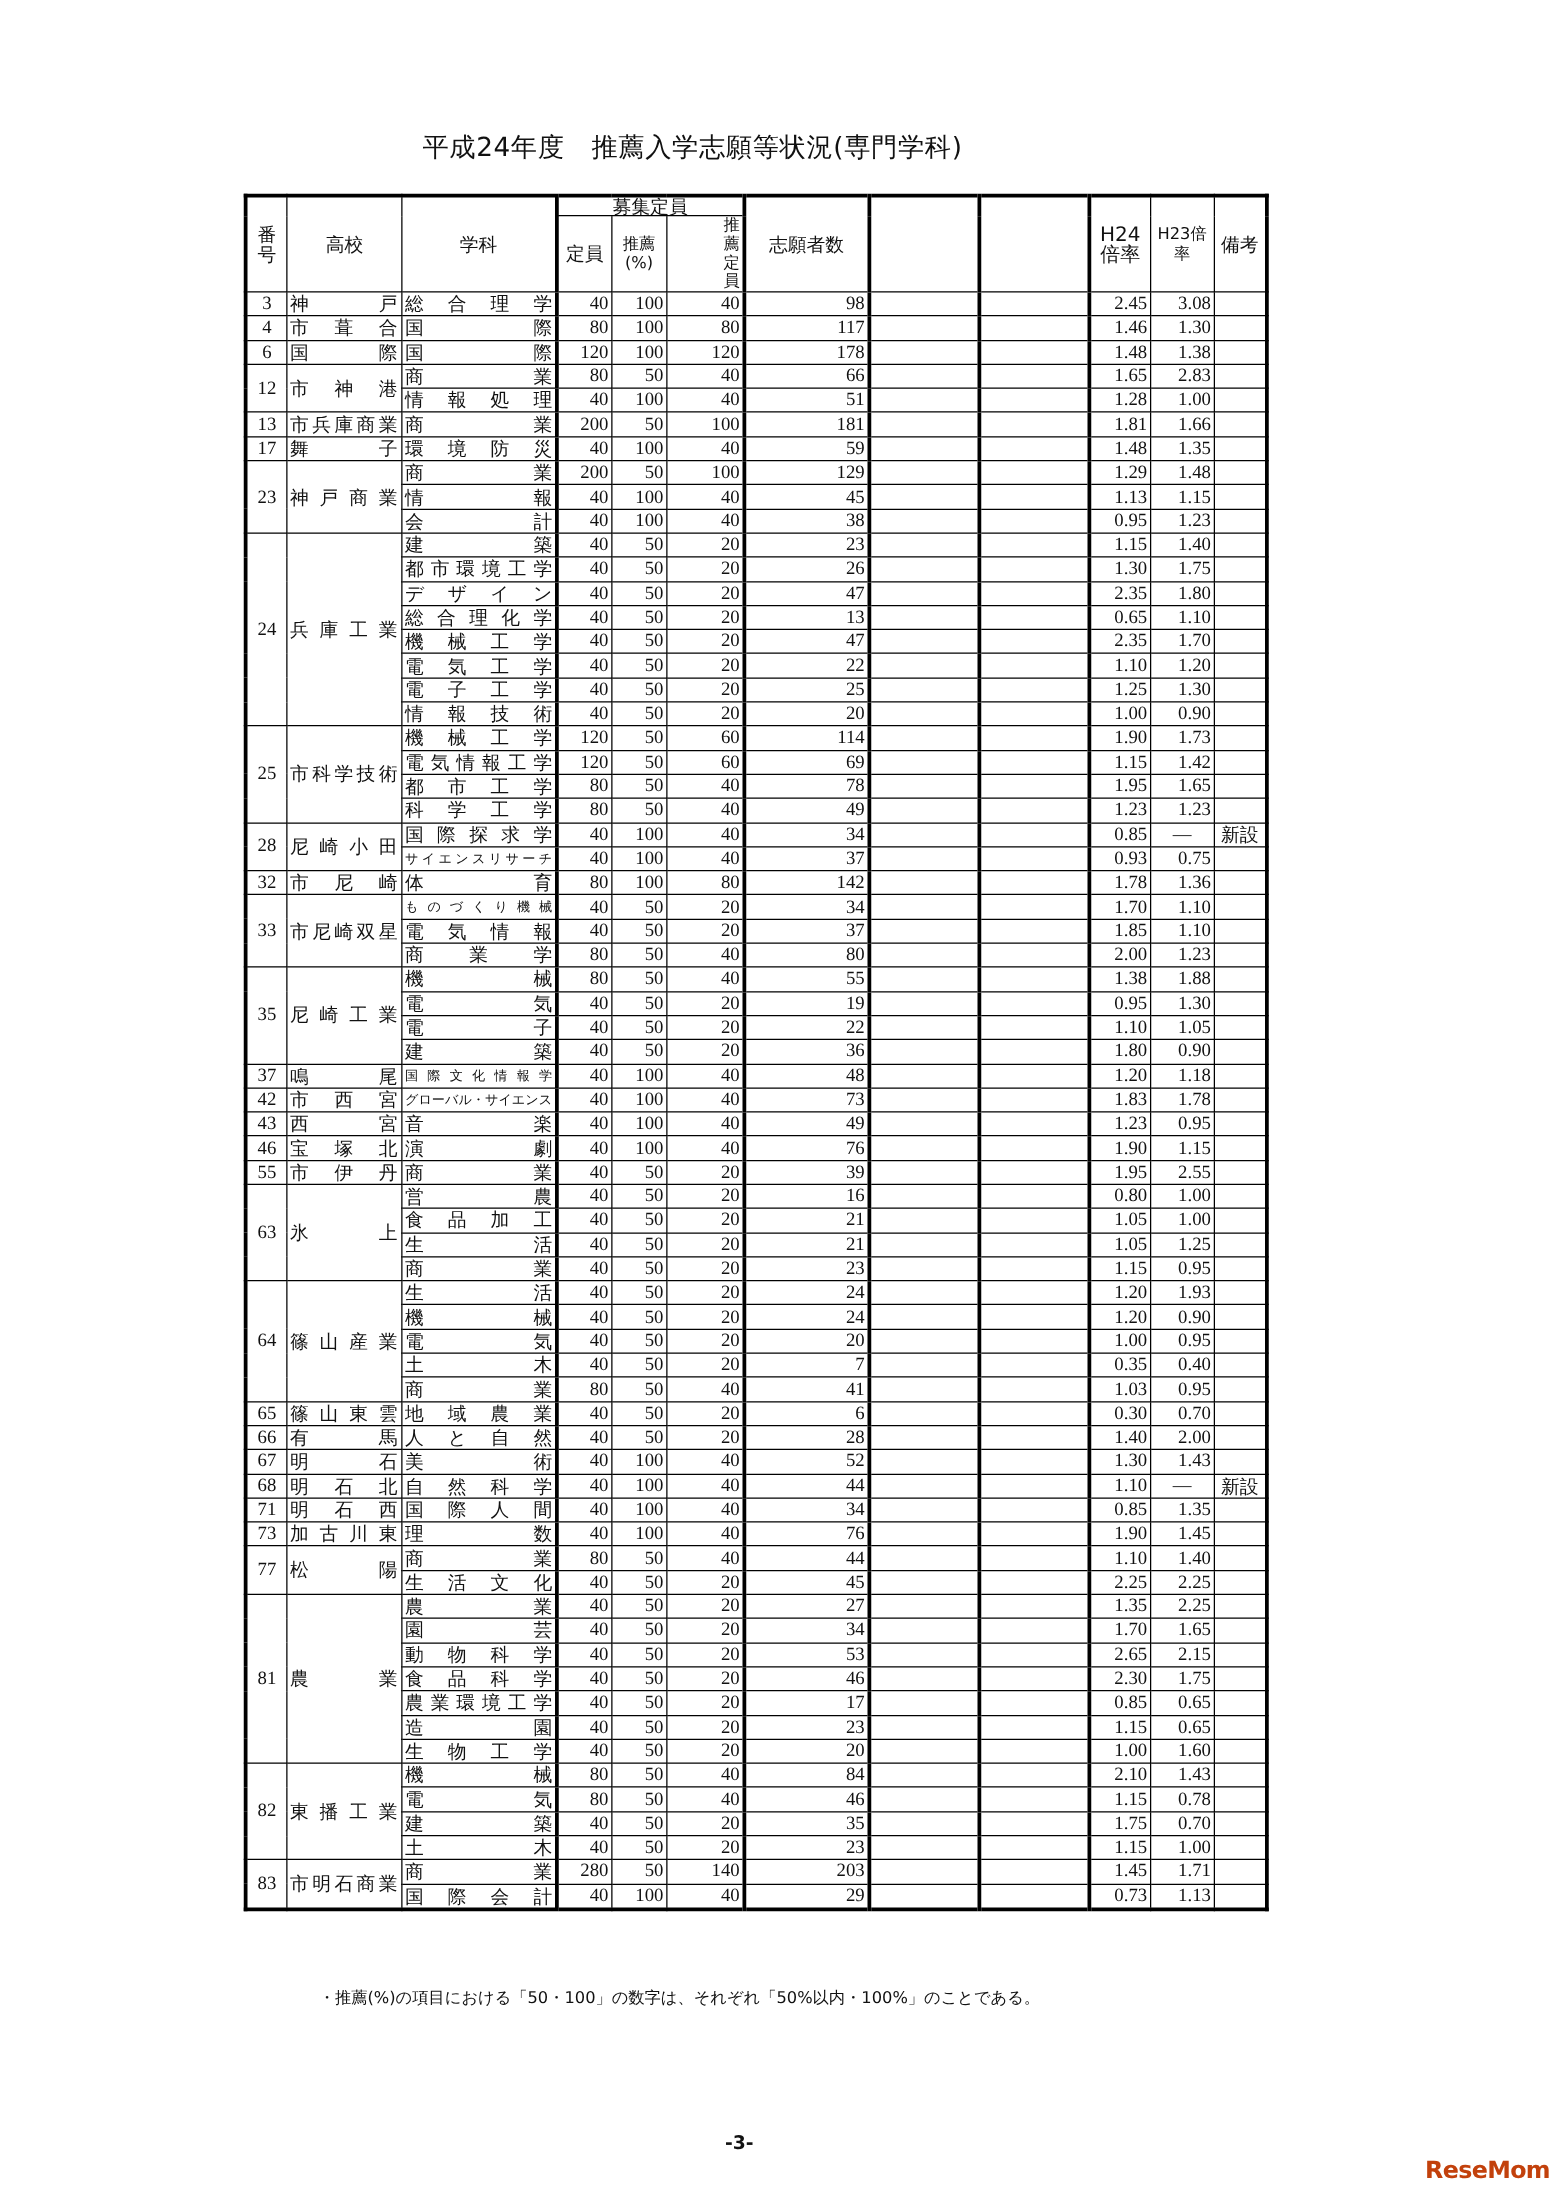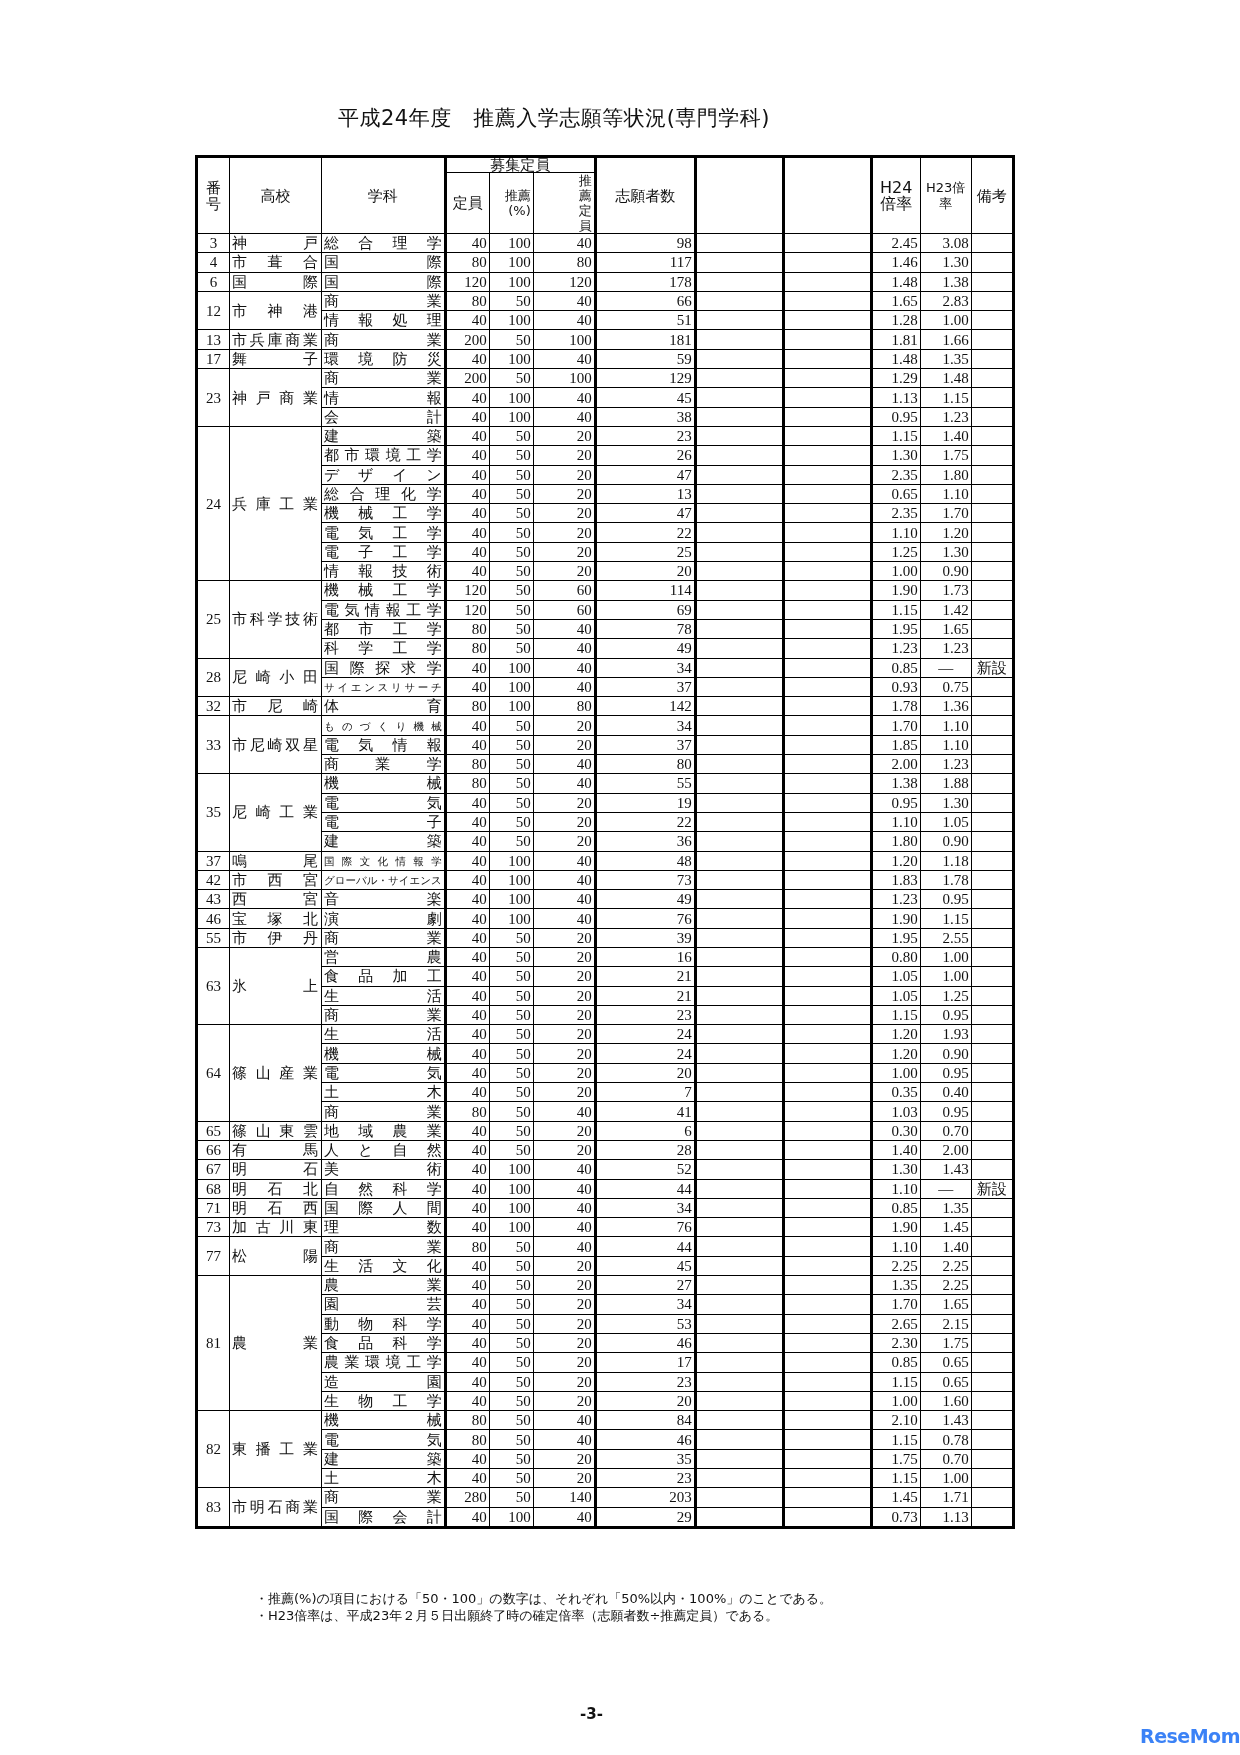"推薦(%)" th { text-align: right -> none }
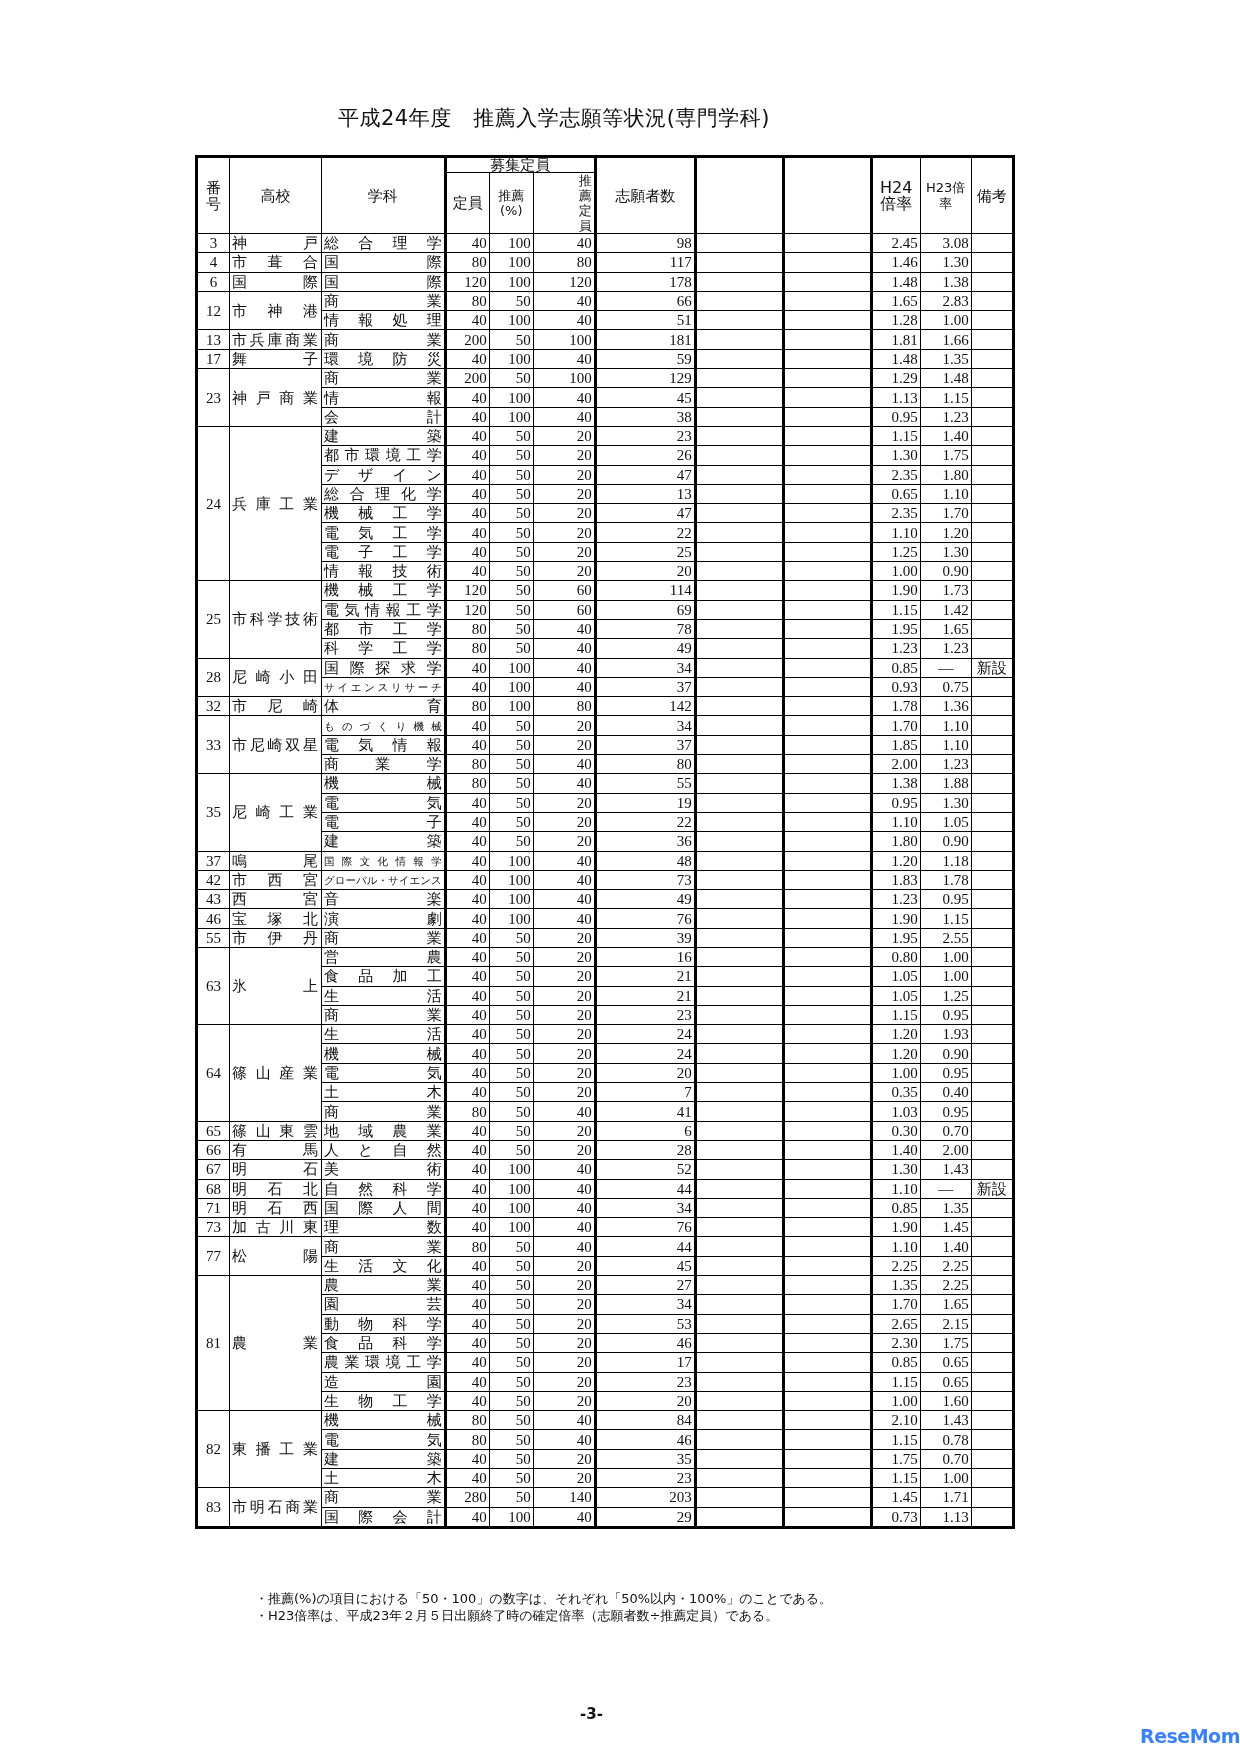"・H23倍率は、平成23年２月５日出願終了時の確定倍率（志願者数÷推薦定員）であ" div { html: <div>・H23倍率は、平成23年２月５日出願終了時の確定倍率（志願者数÷推薦定員）である。</div> -> none }
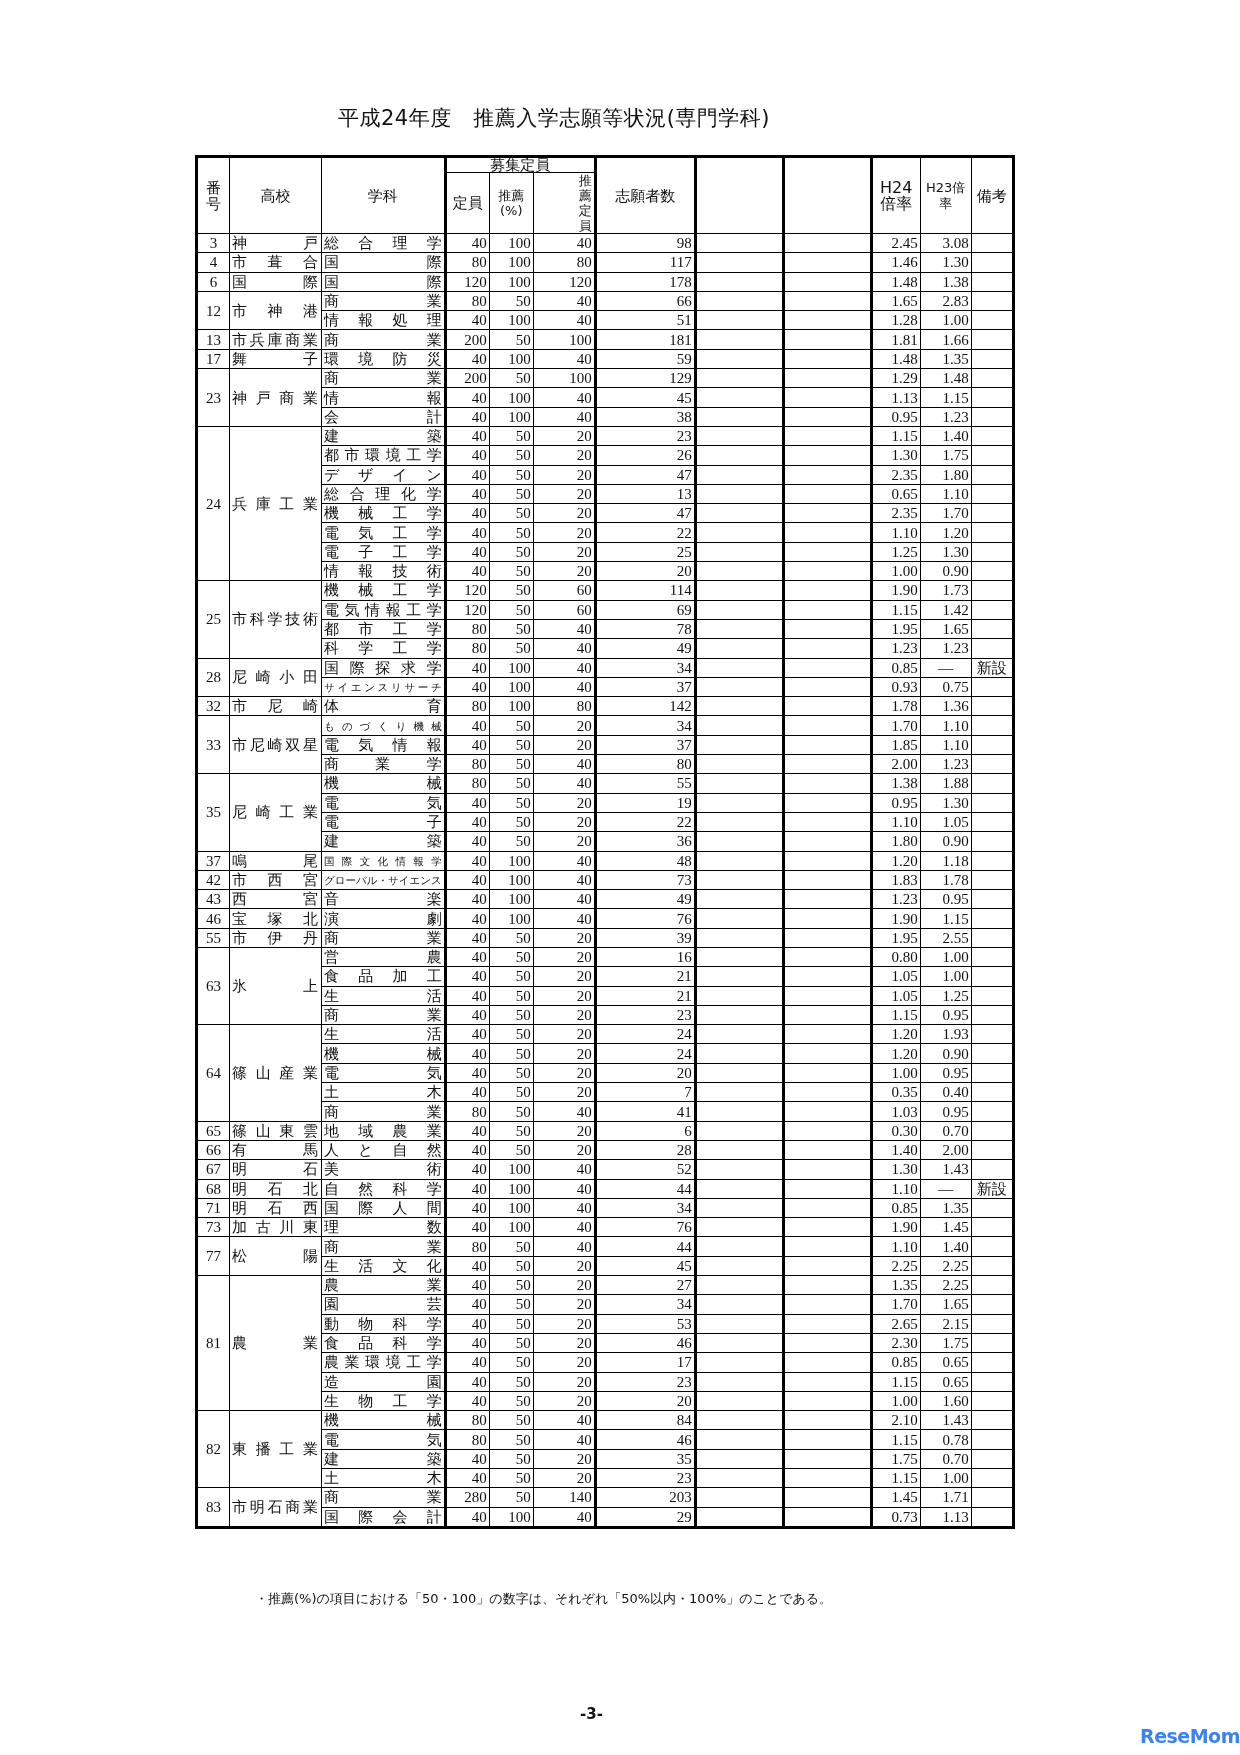"ReseMom" .logo { color: #3b82f6 -> #c2410c }
